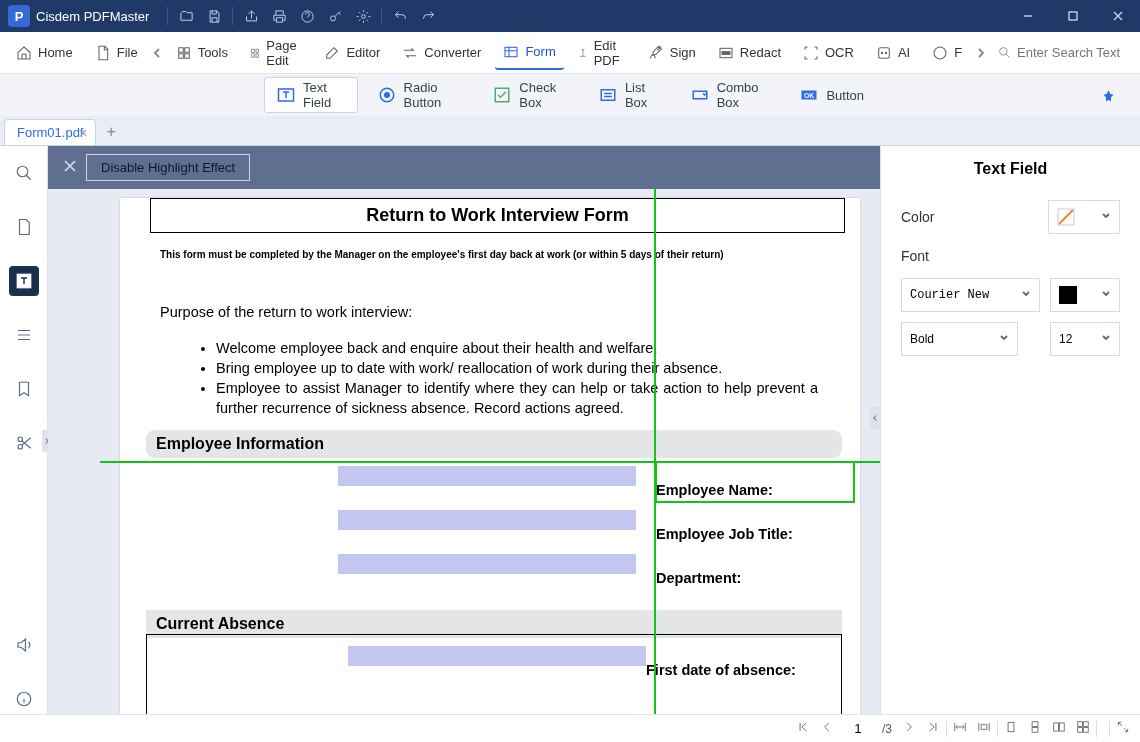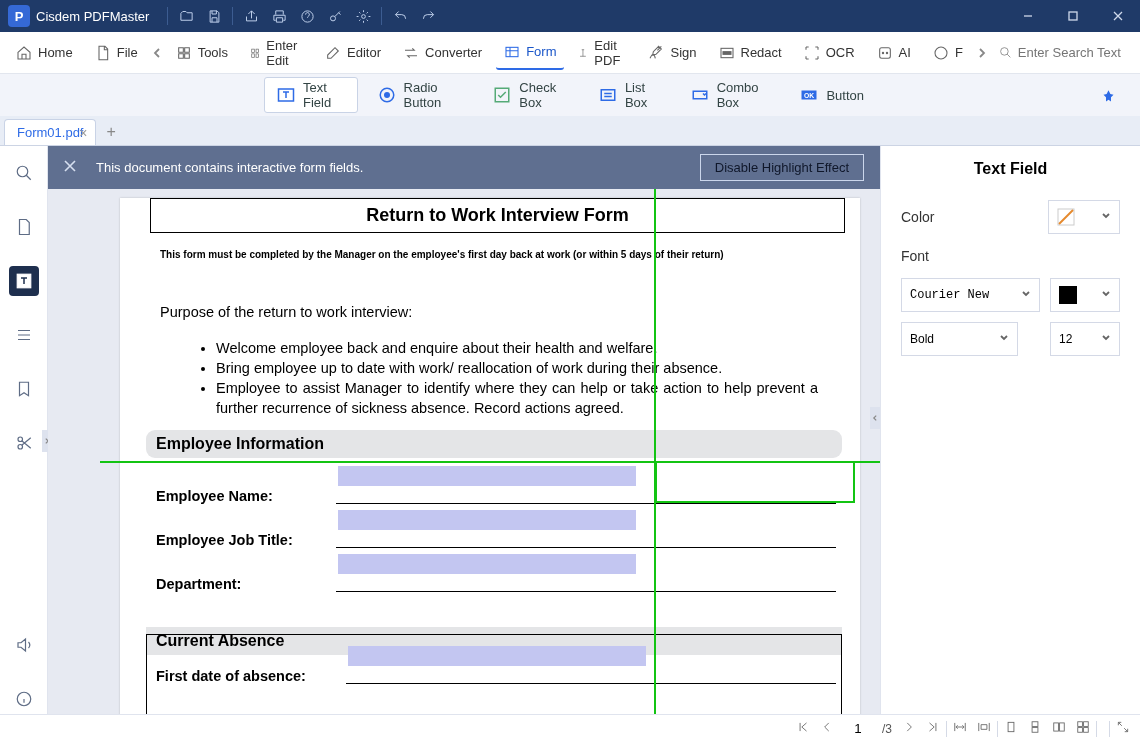"Enter Edit" span { text: Enter -> Page }
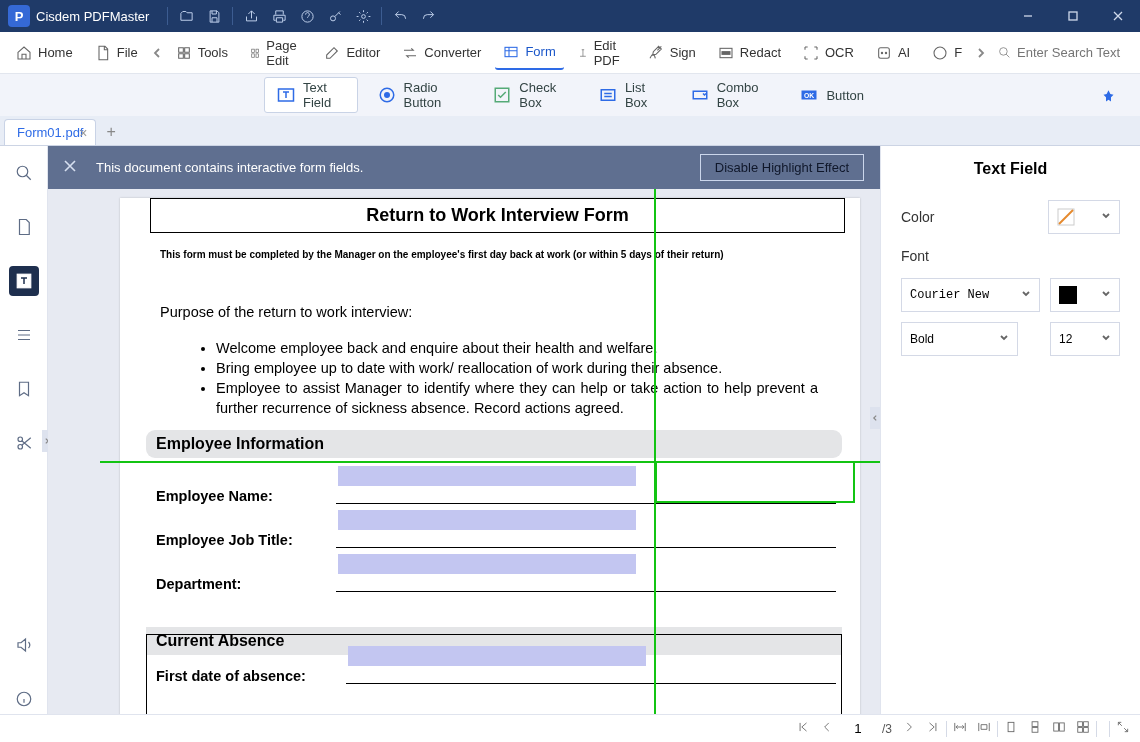"This document contains interactive form" span.bmsg { html: <span>This document contains interactive form fields.</span> -> none }
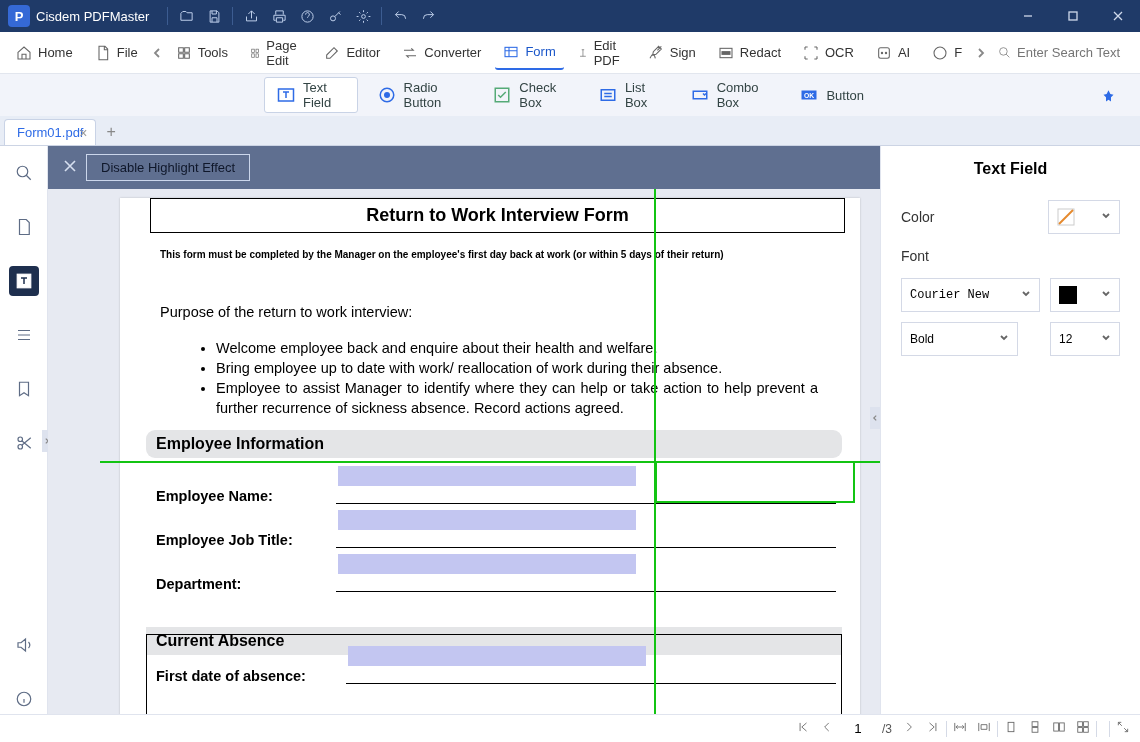"Employee Name:" .page .row { flex-direction: none -> column }
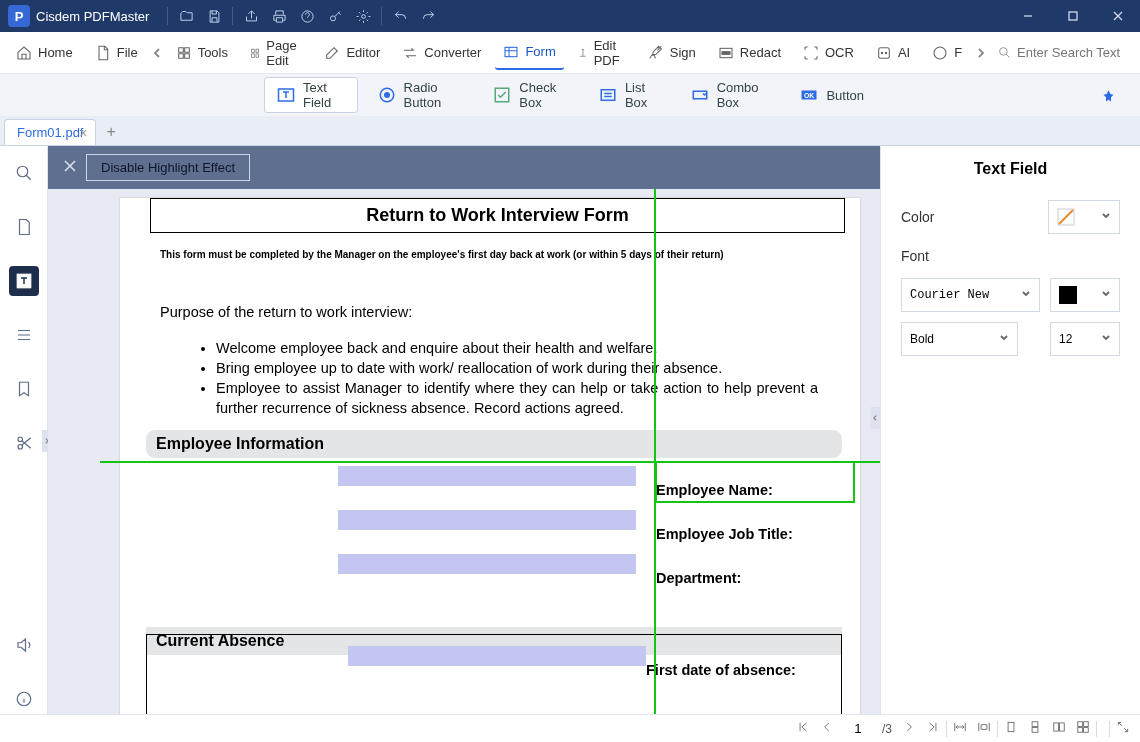"Current Absence" .page .sec2 { top: 429px -> 412px }
